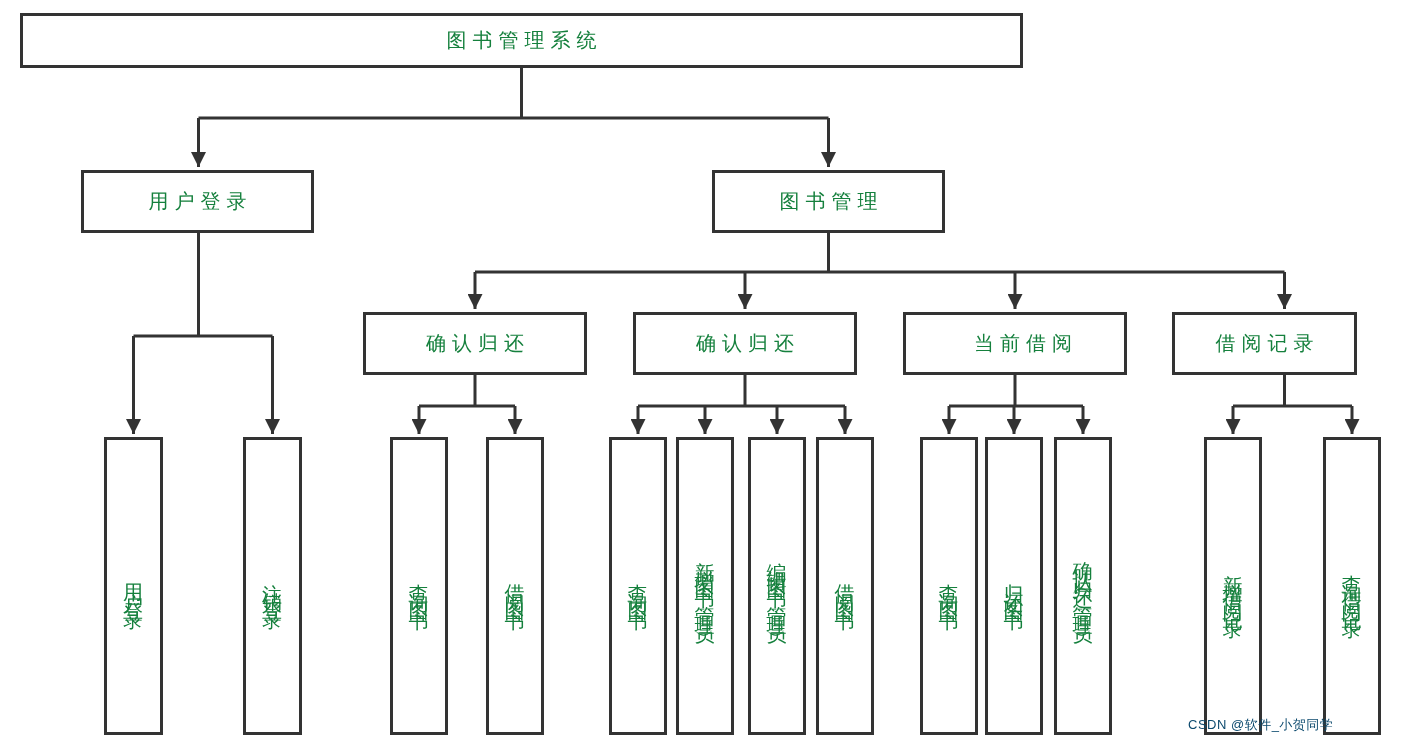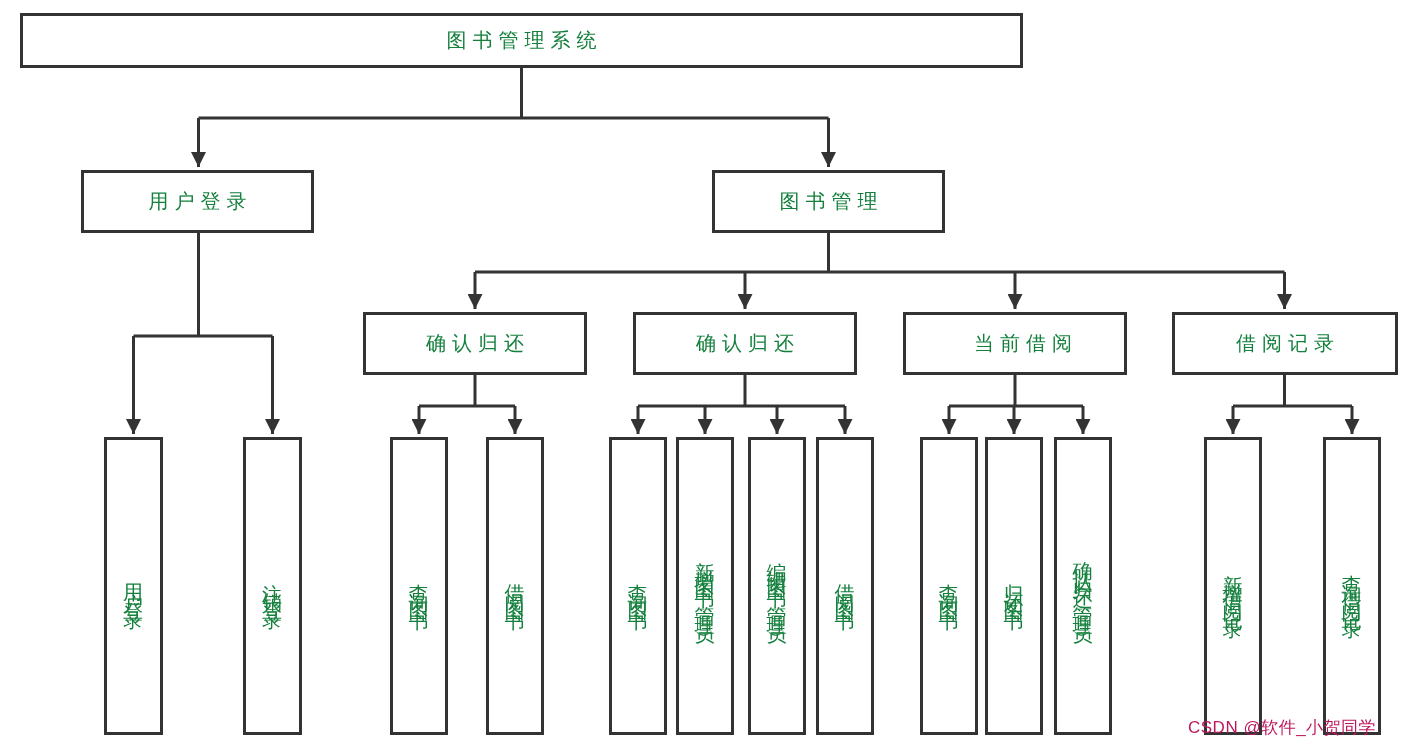"借阅记录" div.node { width: 226px -> 185px }
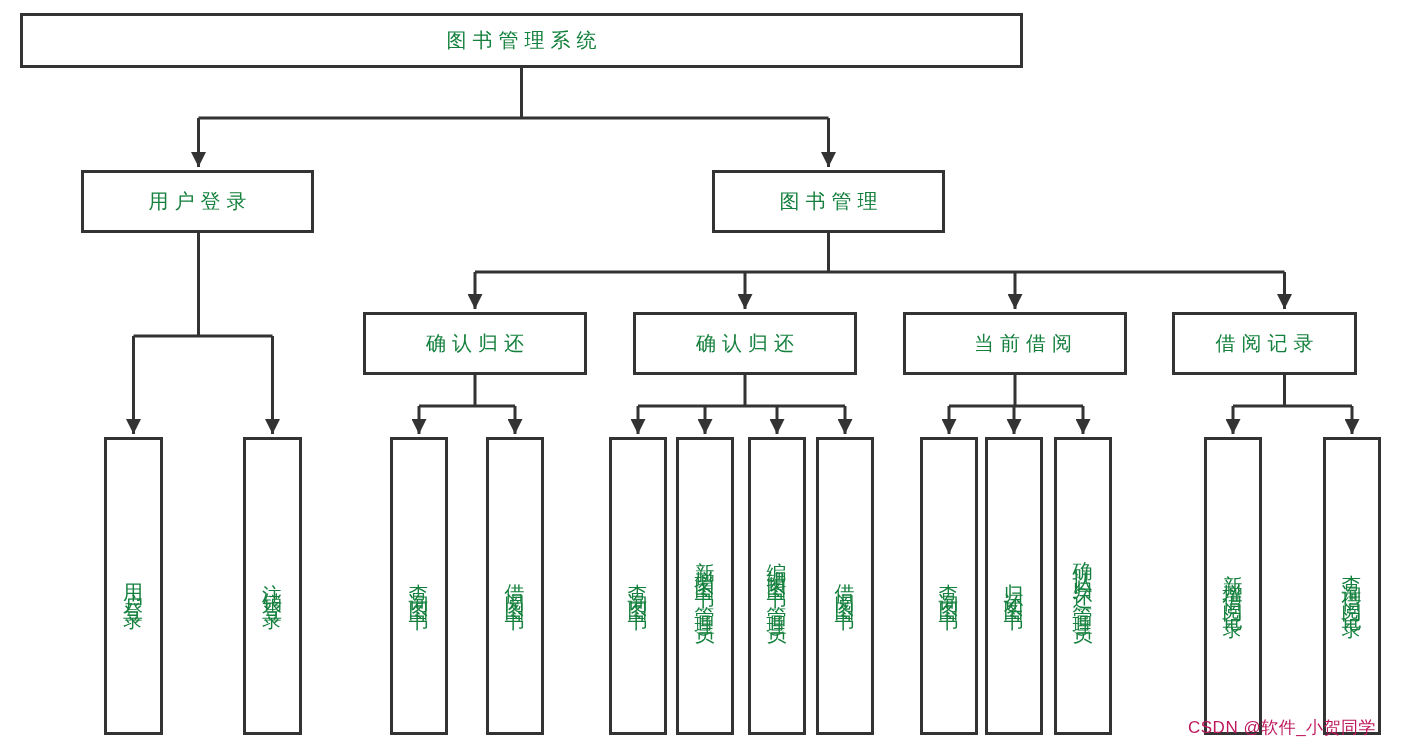"CSDN @软件_小贺同学" .watermark { color: #be185d -> #0c4a6e; font-size: 17px -> 13px }
